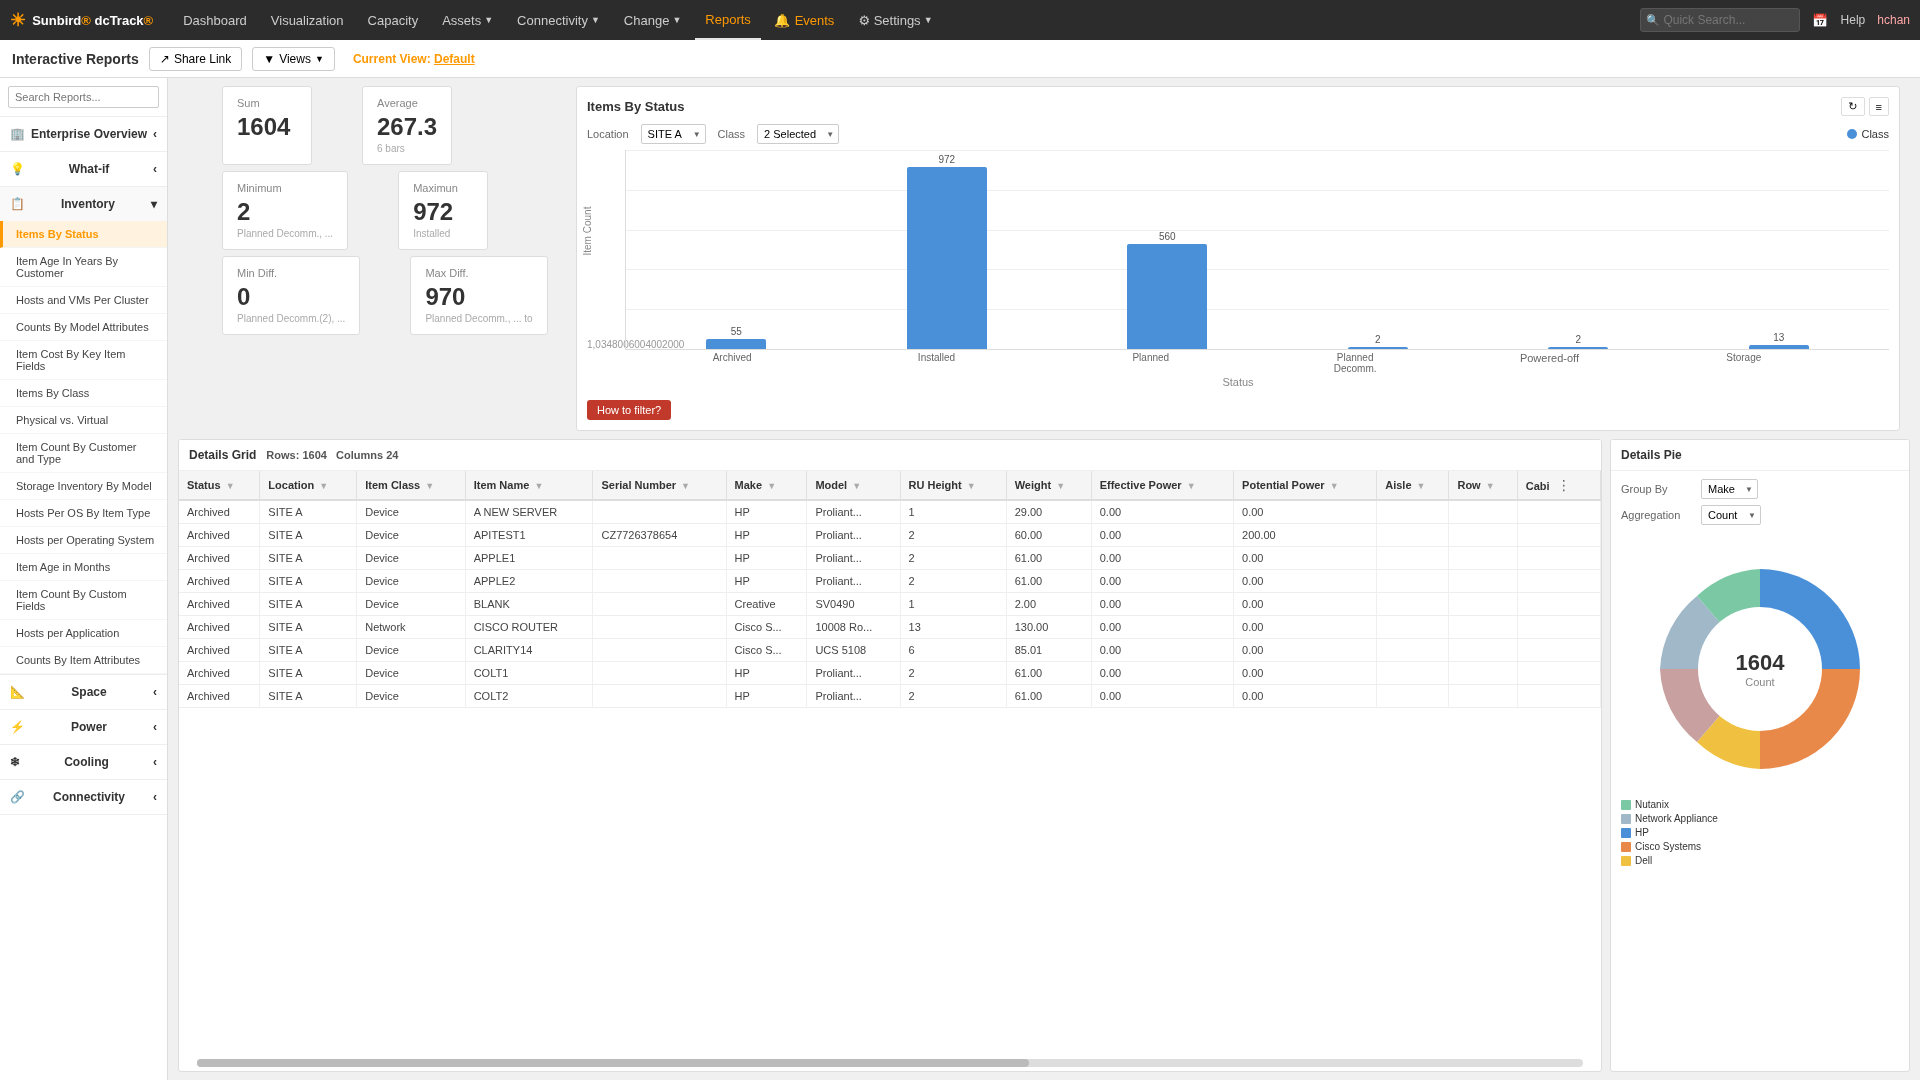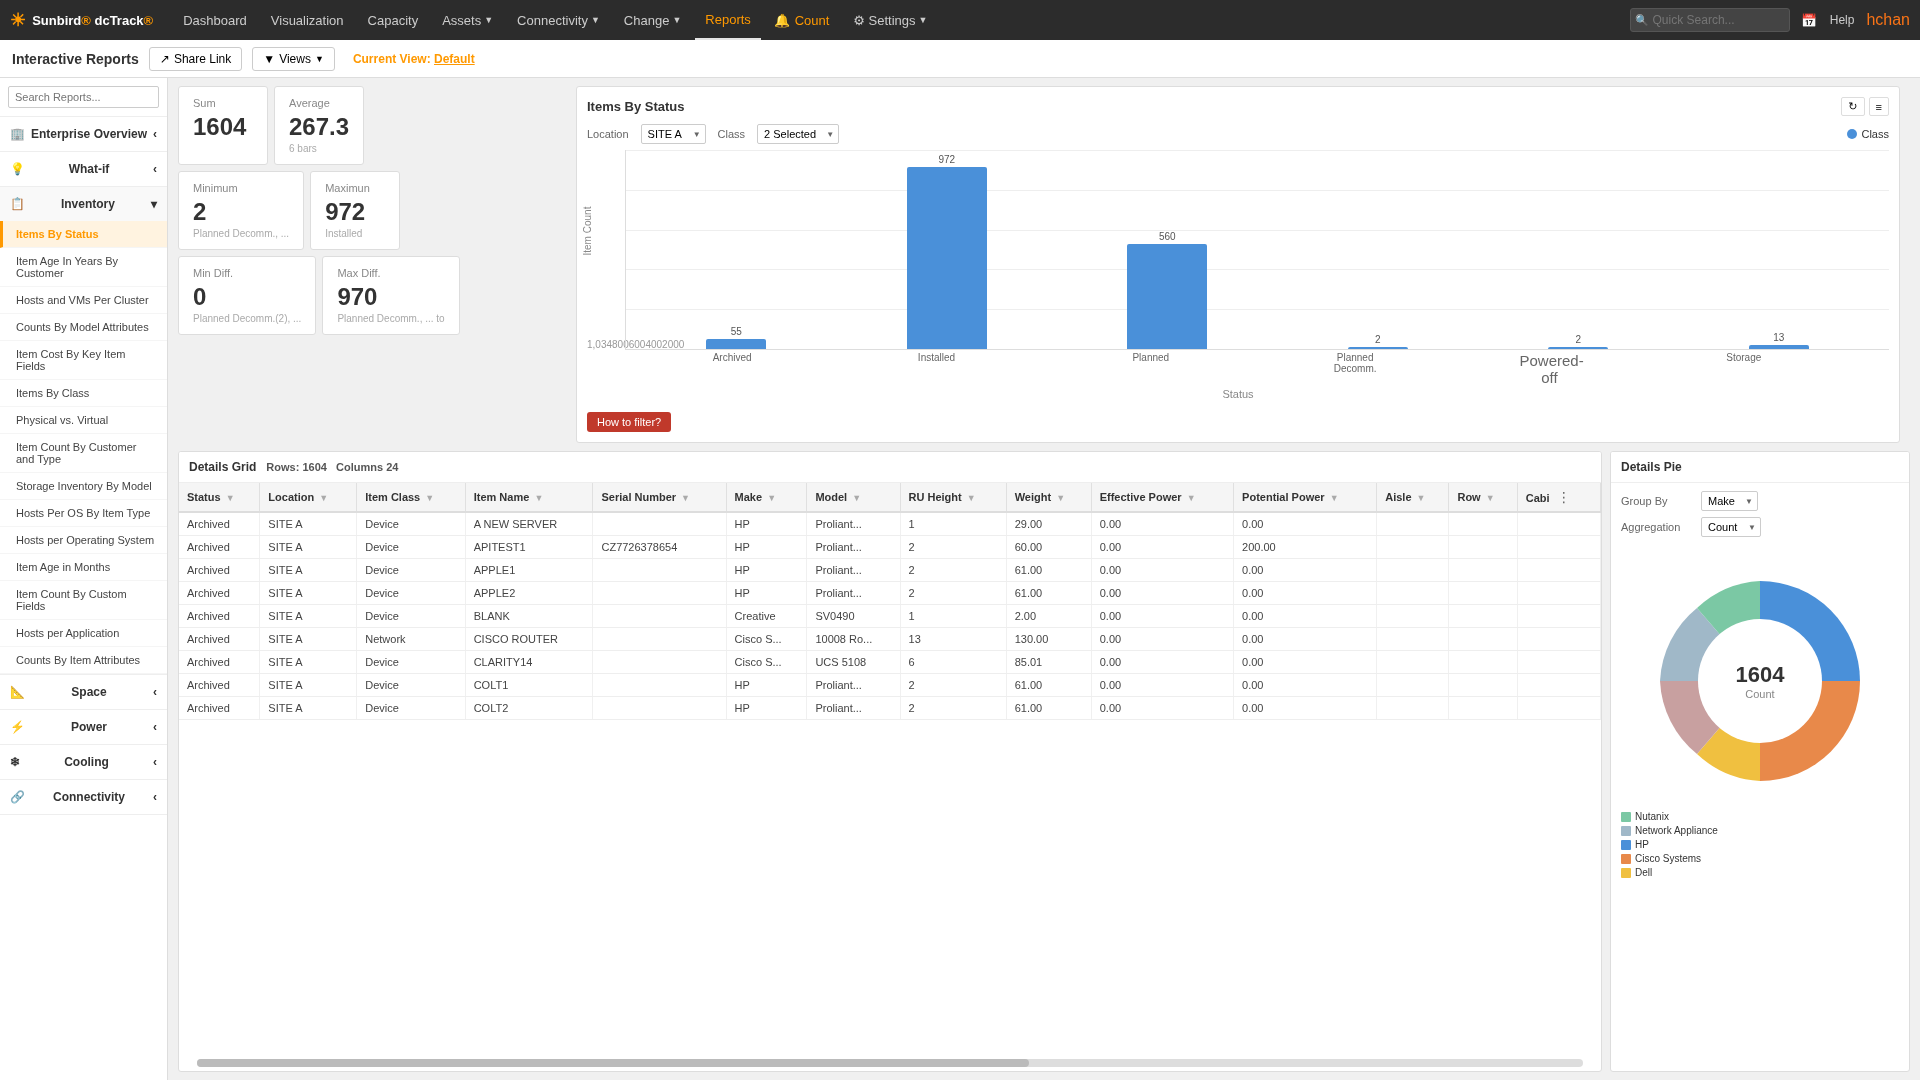"🔔 Count" span.nav-item { text: Count -> Events }
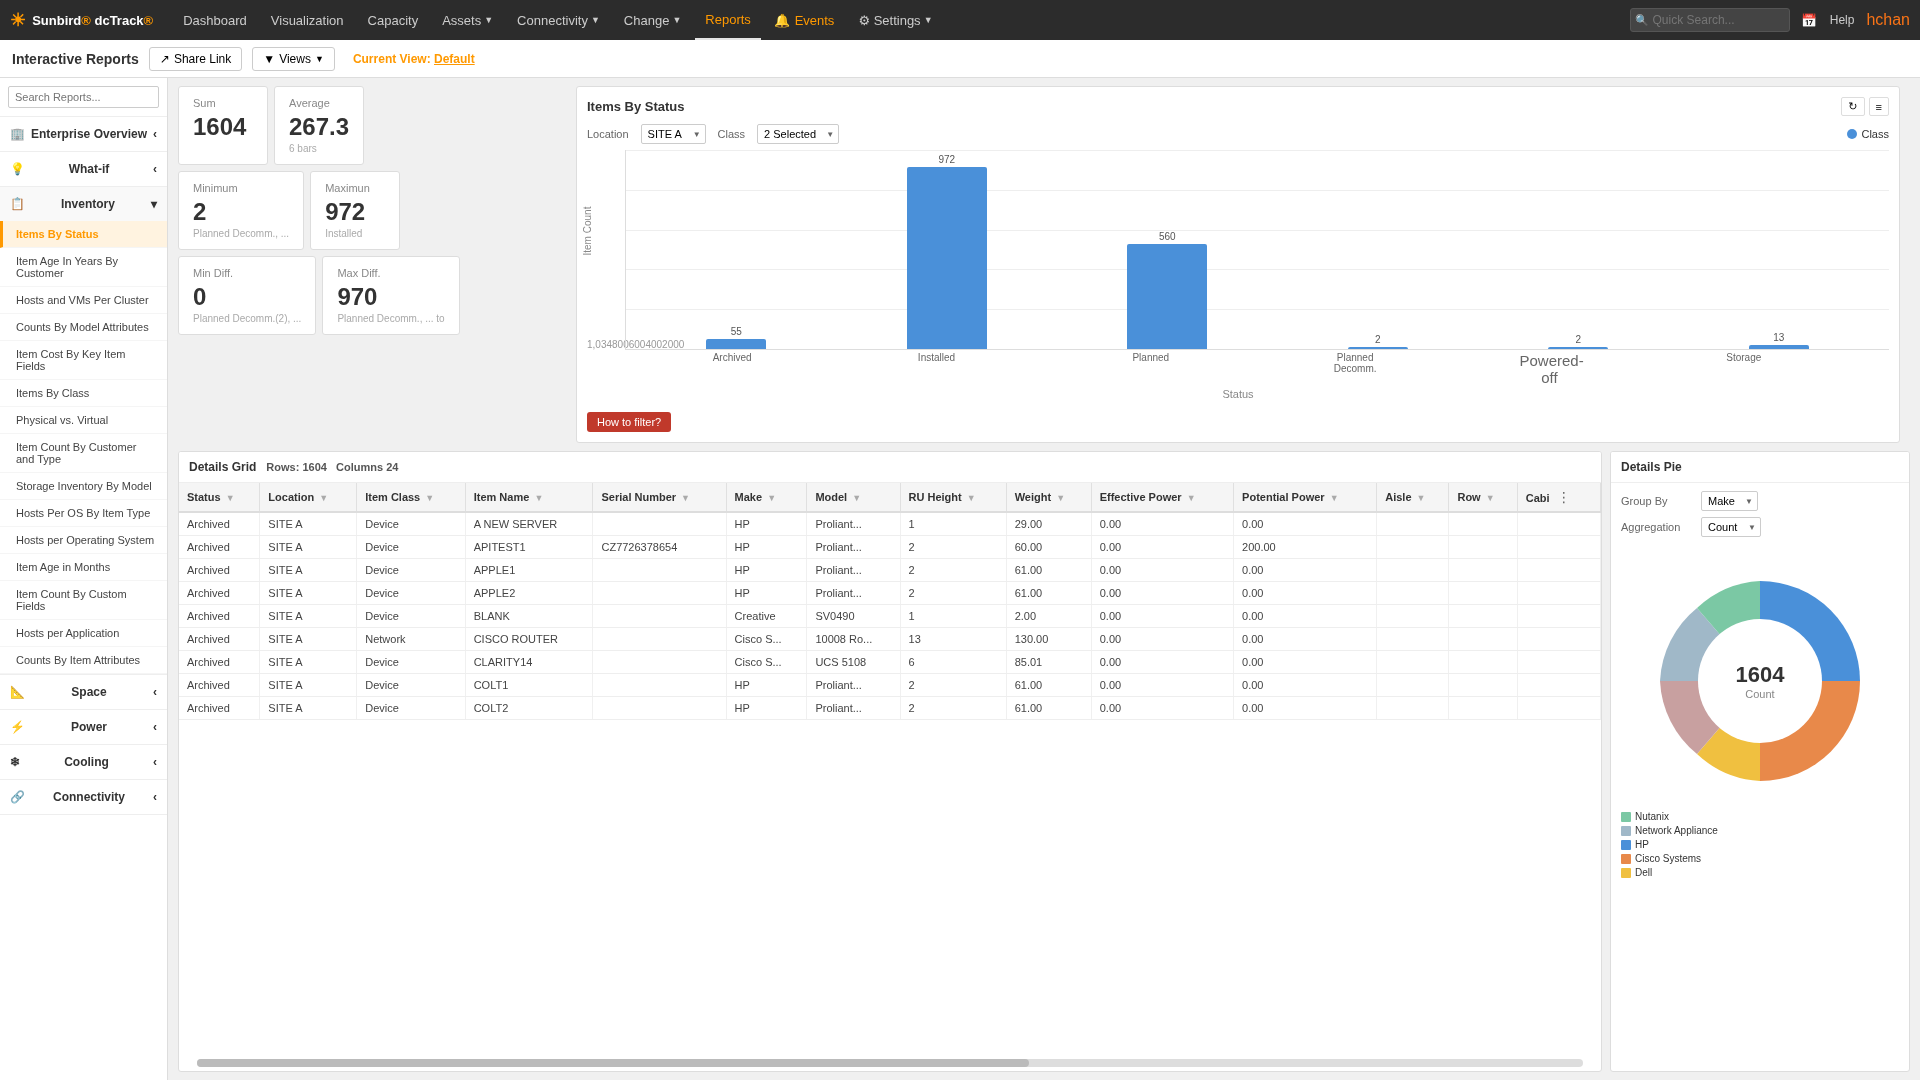"hchan" span.nav-icon { color: #f97316 -> #fca5a5; font-size: 16px -> 12px }
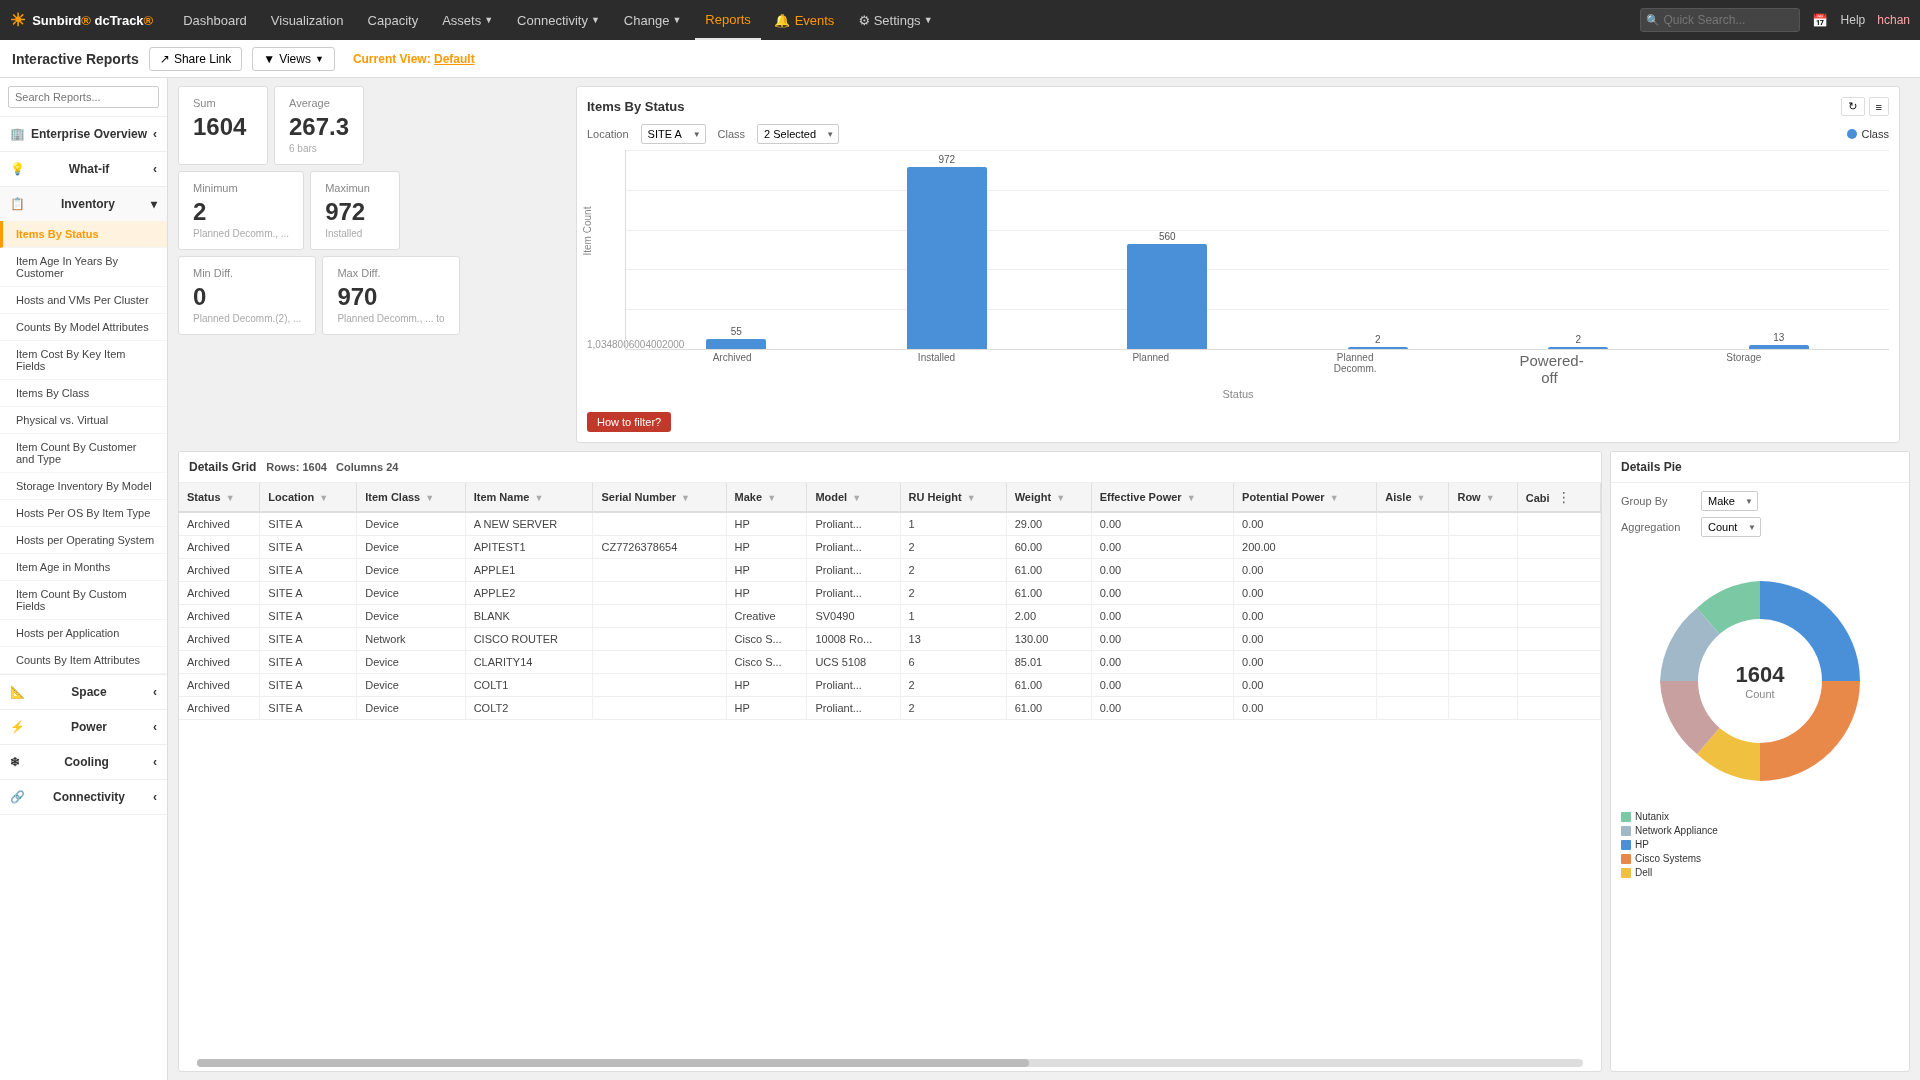"Sum" .stat-card { margin-left: none -> 44px }
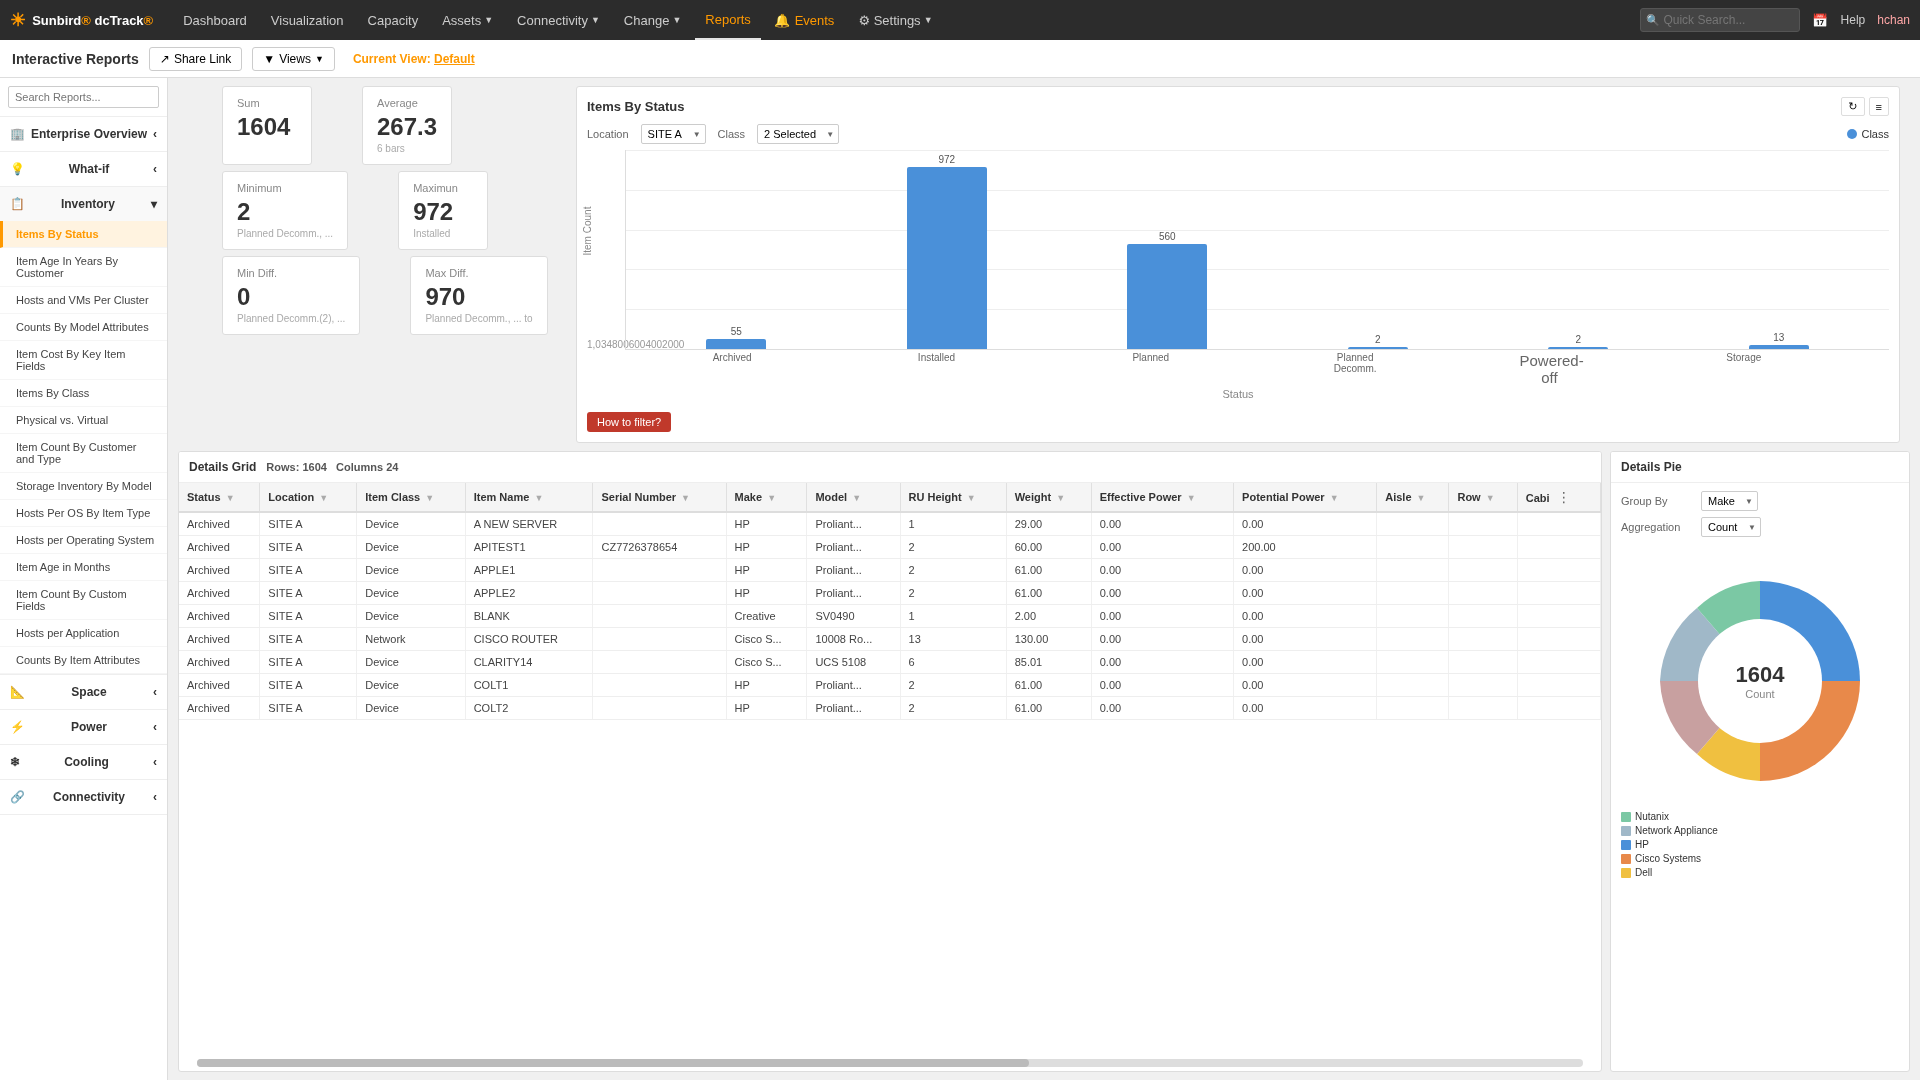"Powered-off" span { font-size: 15px -> 11px }
